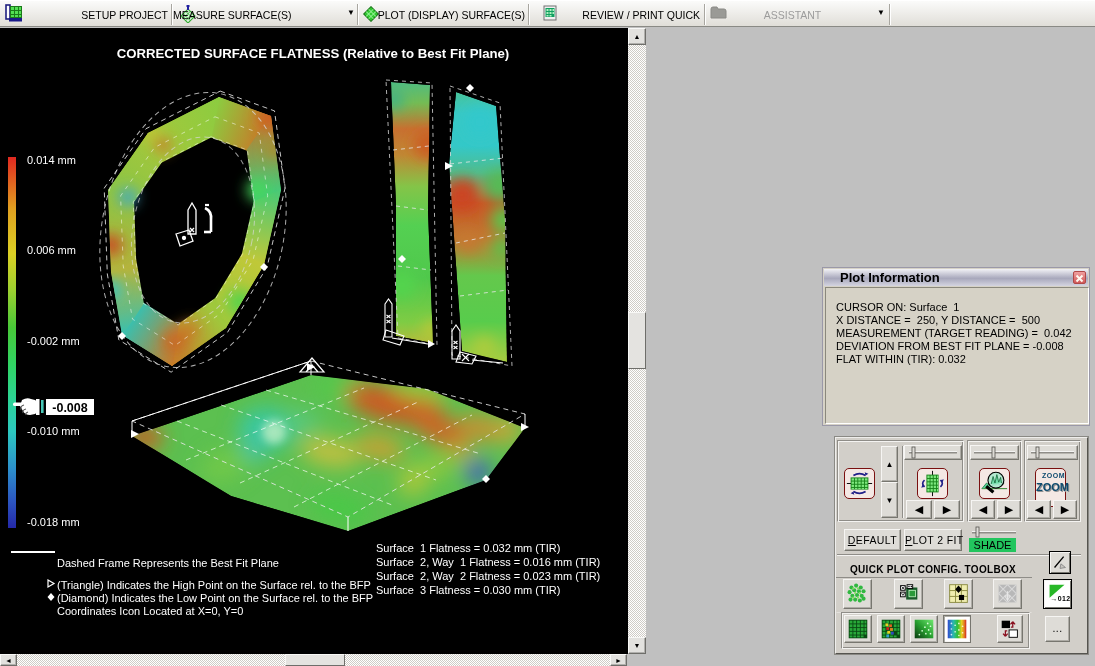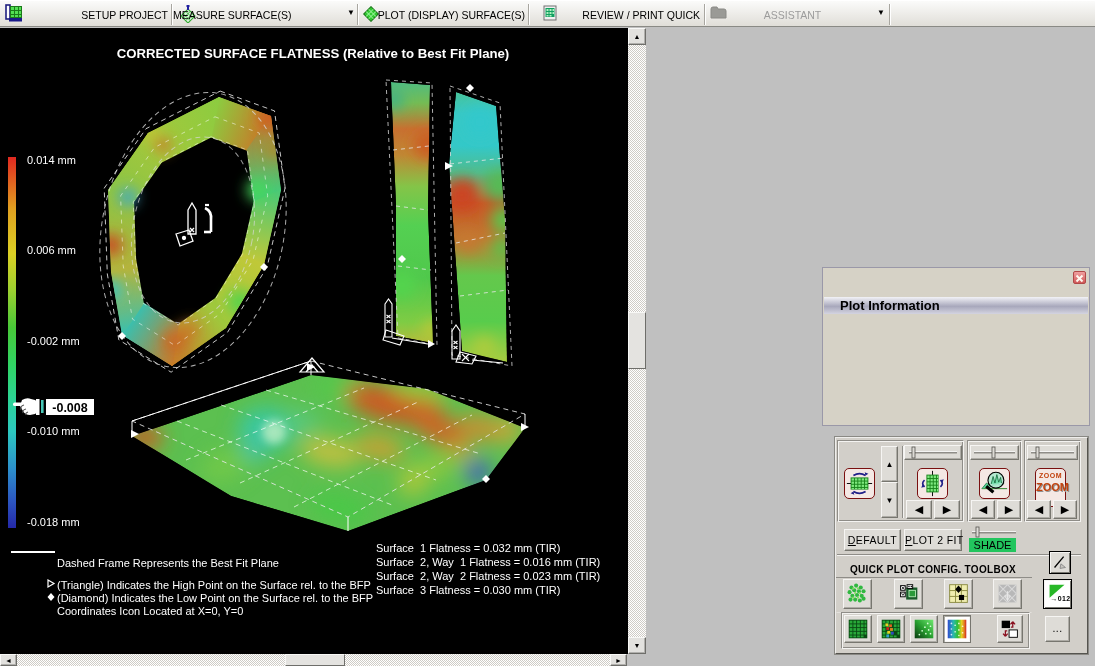"Plot Information" #pinfo .title { margin-top: 28px -> none }
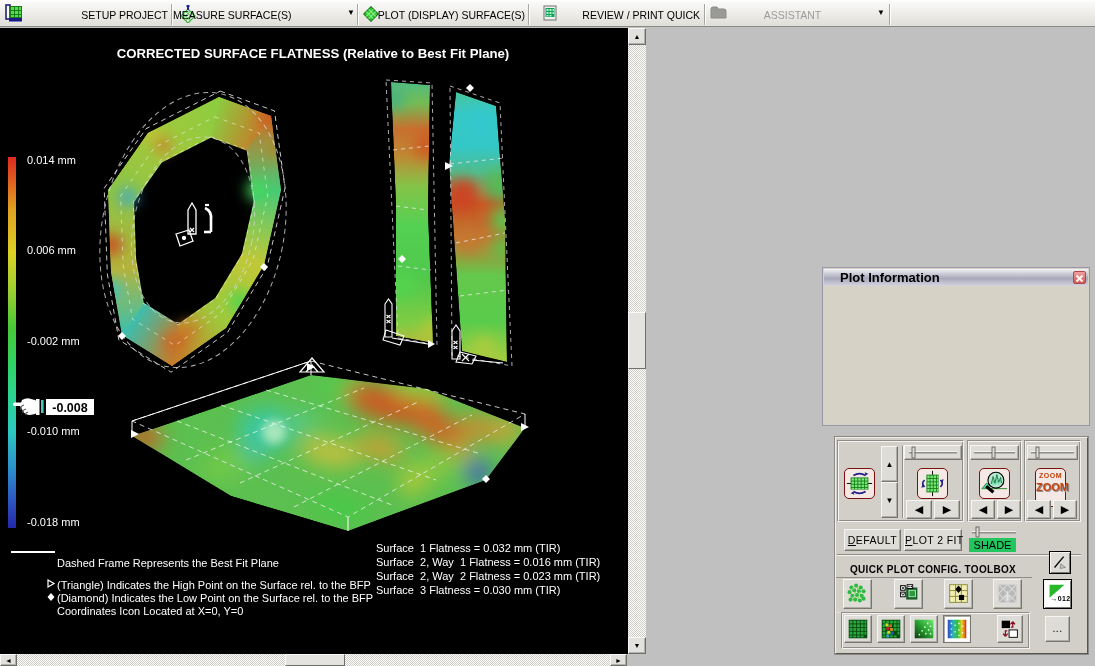"CURSOR ON: Surface 1" div.body { html: none -> <div>CURSOR ON: Surface 1 X DISTANCE = 250, Y DISTANCE = 500 MEASUREMENT (TARGET READING) = 0.042 DEVIATION FROM BEST FIT PLANE = -0.008 FLAT WITHIN (TIR): 0.032</div> }
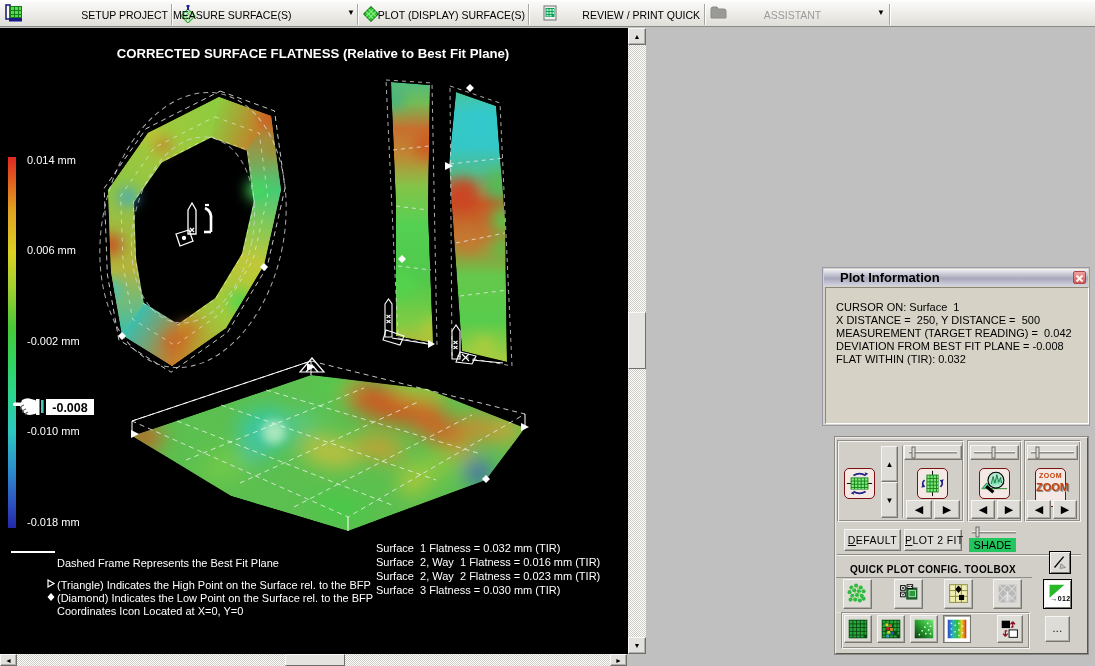"ZOOM" div.tb { color: #c2410c -> #0c4a6e; text-align: center -> right }
